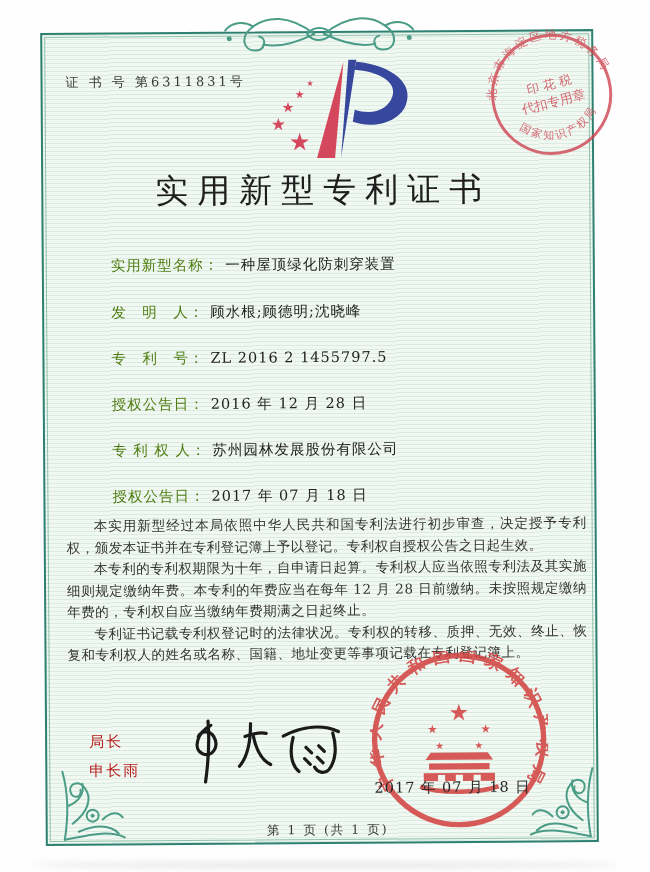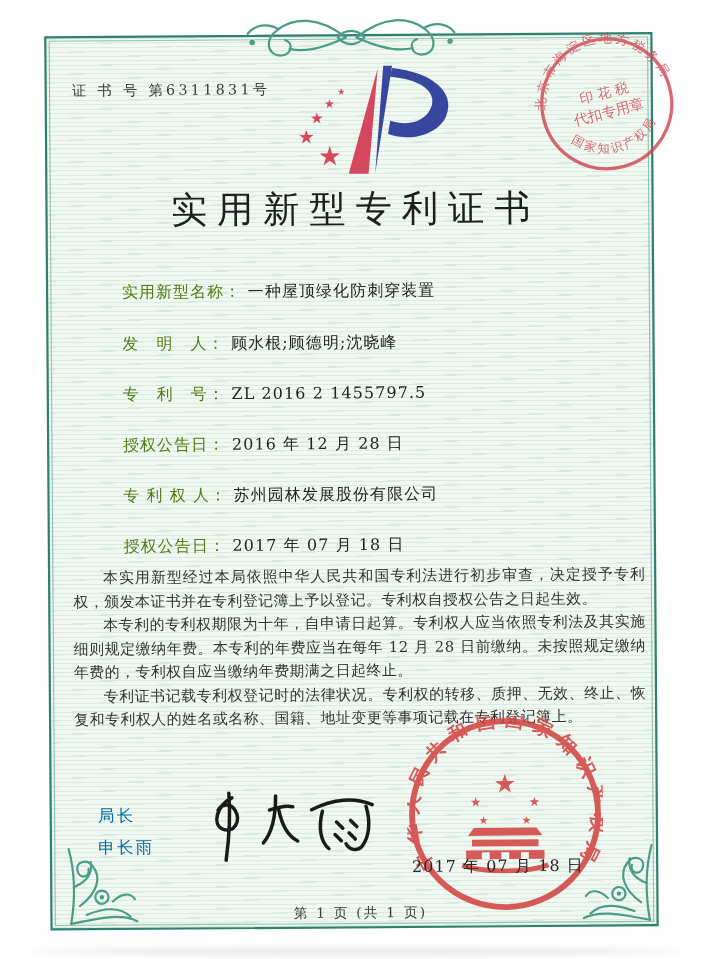"局长" .director { color: #0369a1 -> #b91c1c }
